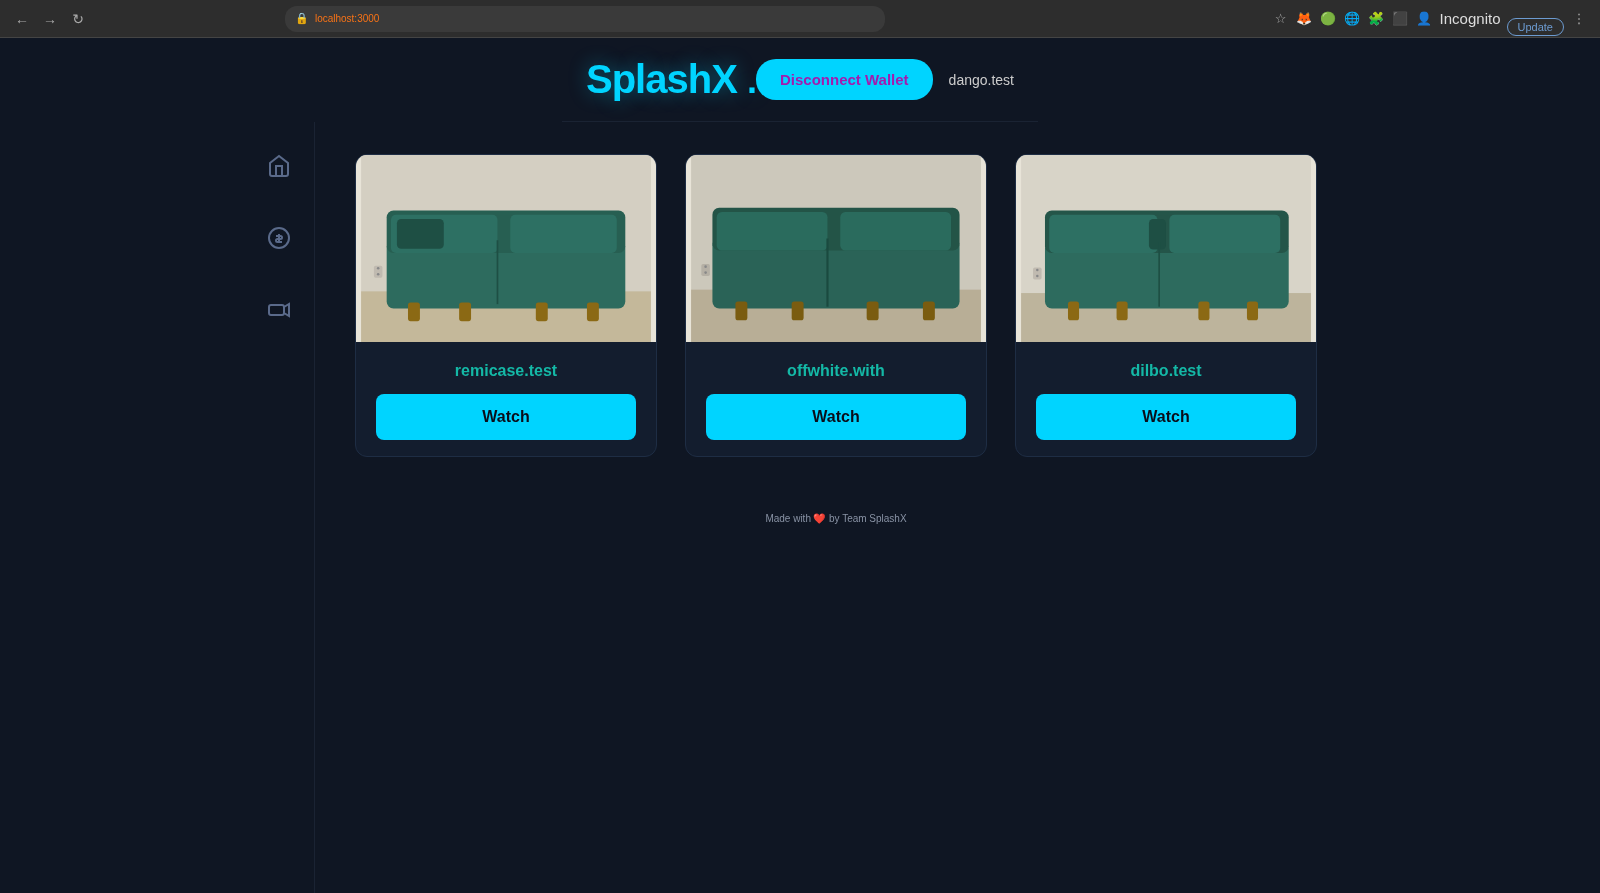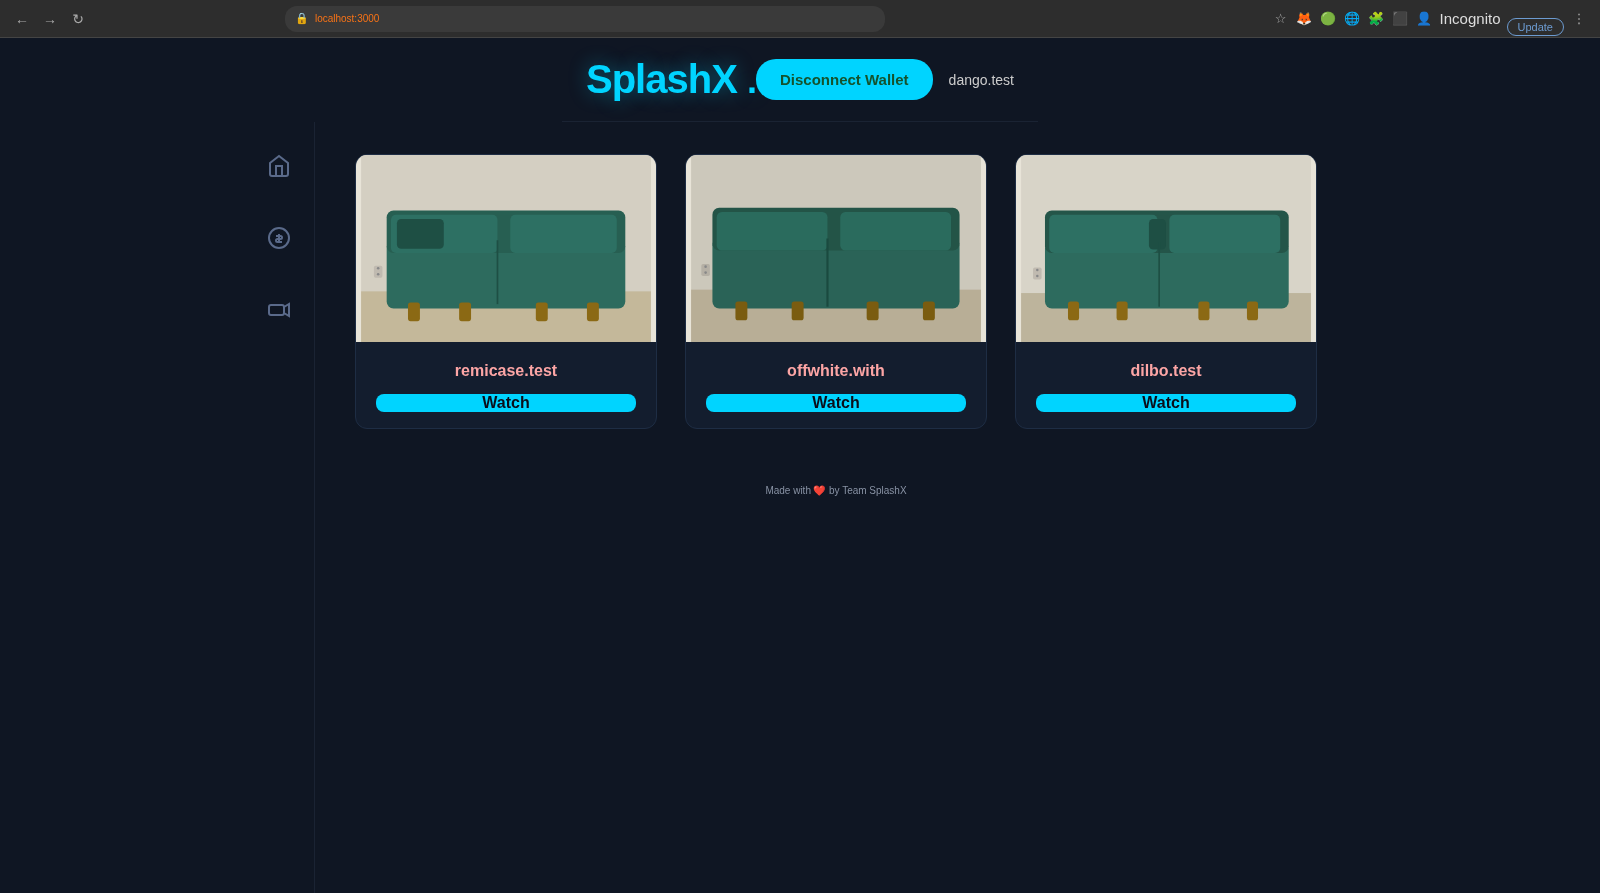"Disconnect Wallet" .disconnect-btn { color: #14532d -> #a21caf }
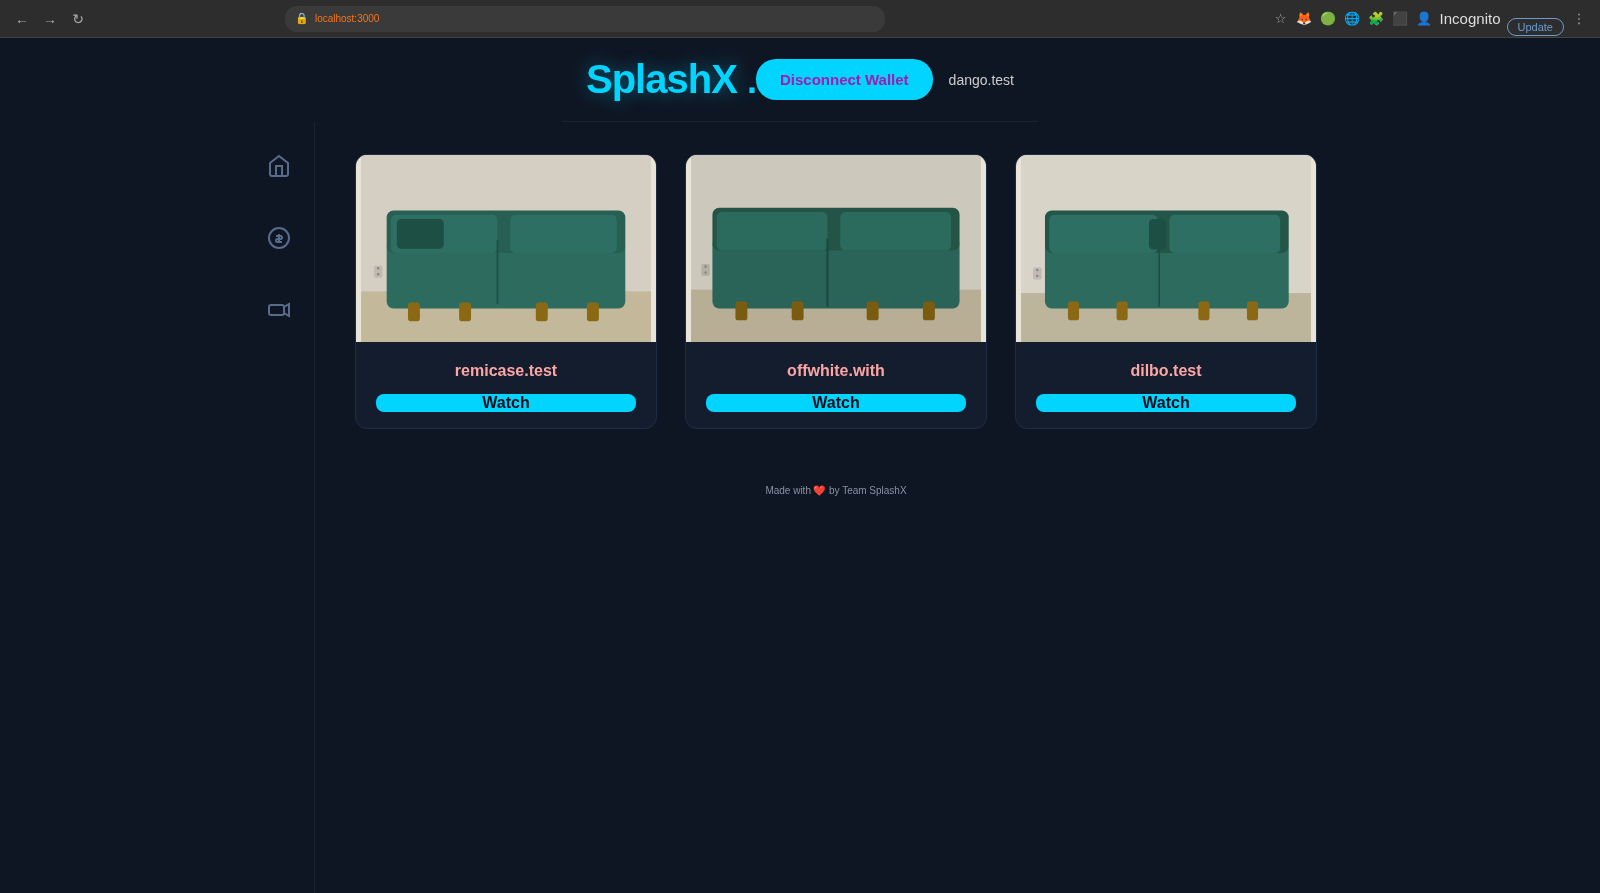"remicase.test" .card-title { color: #fca5a5 -> #14b8a6 }
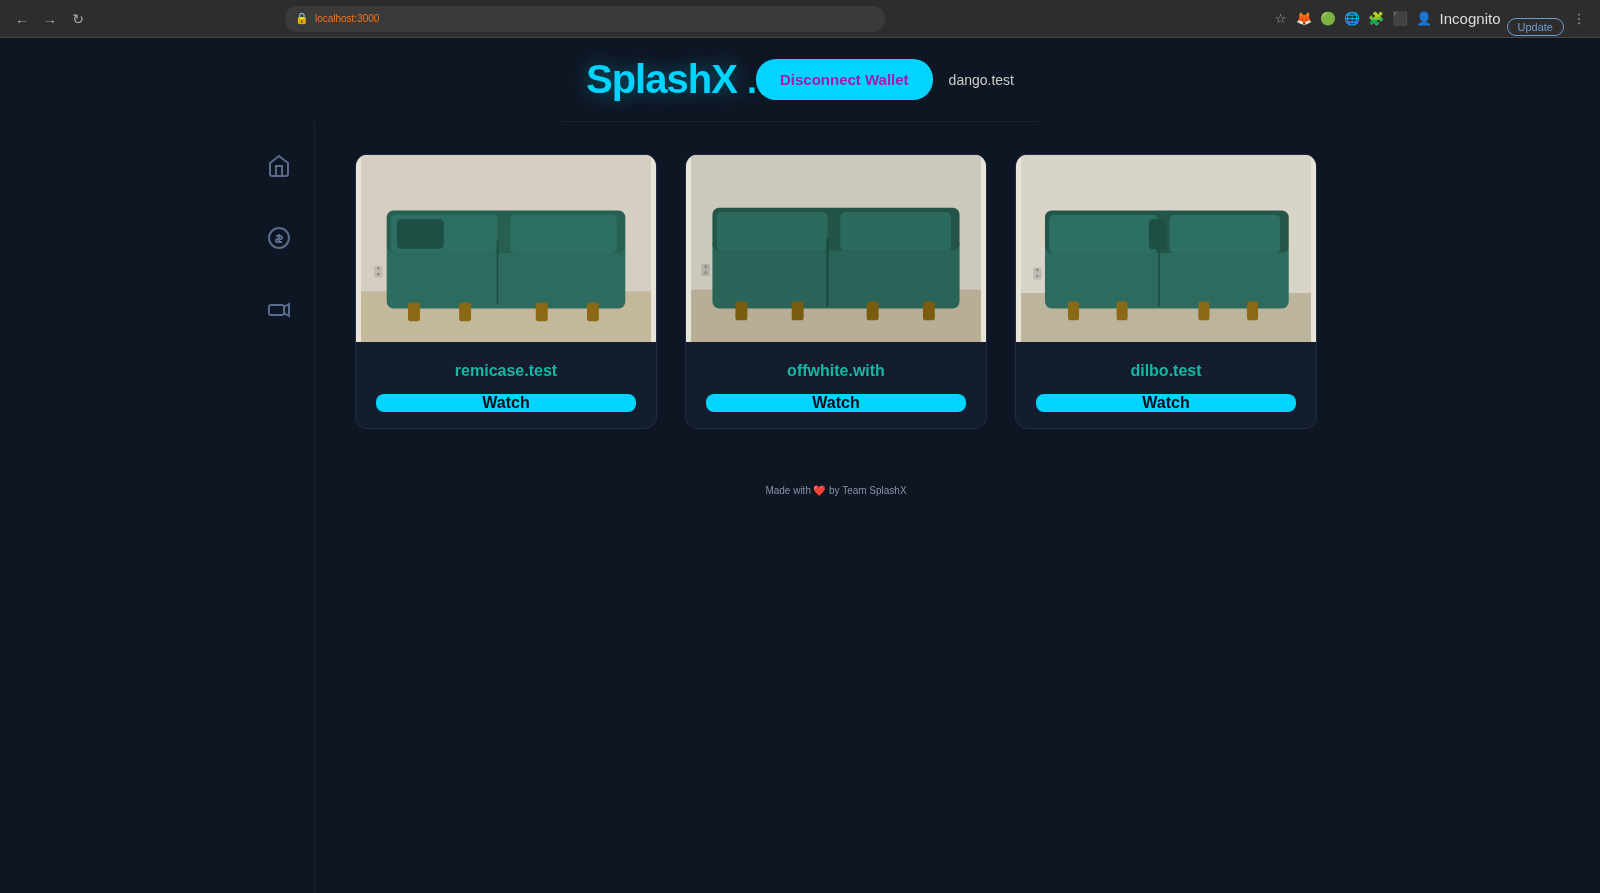"Watch" .watch-btn { padding: none -> 14px }
